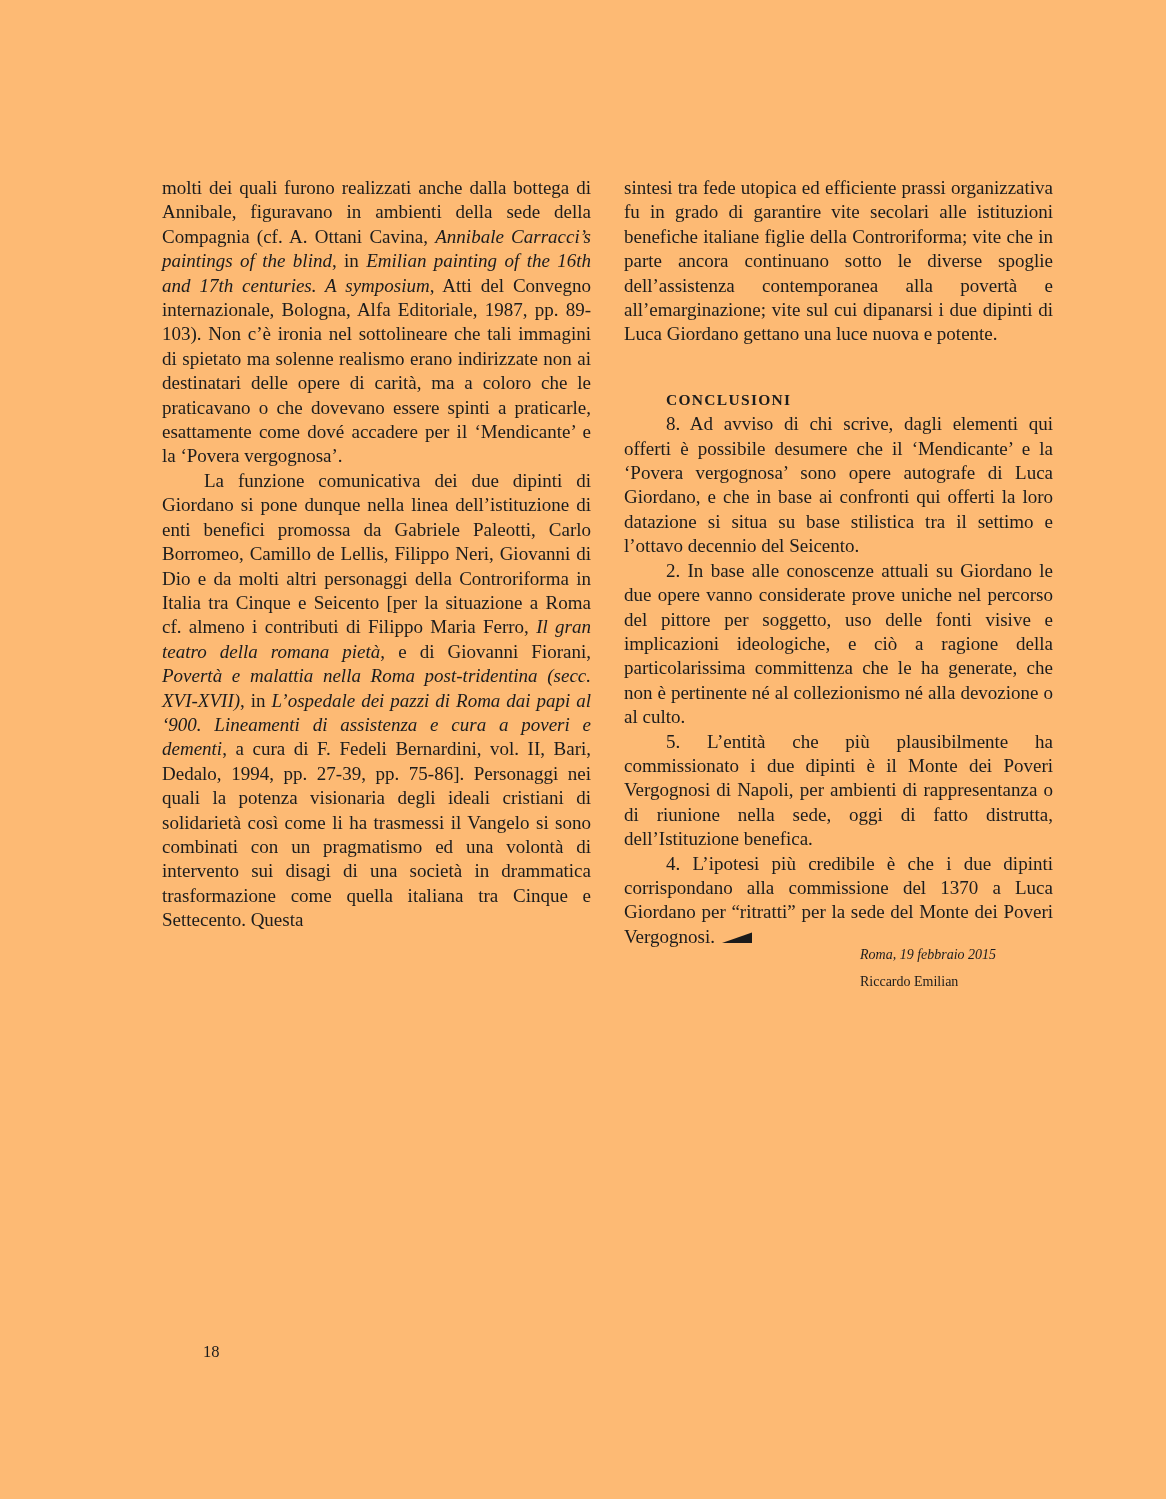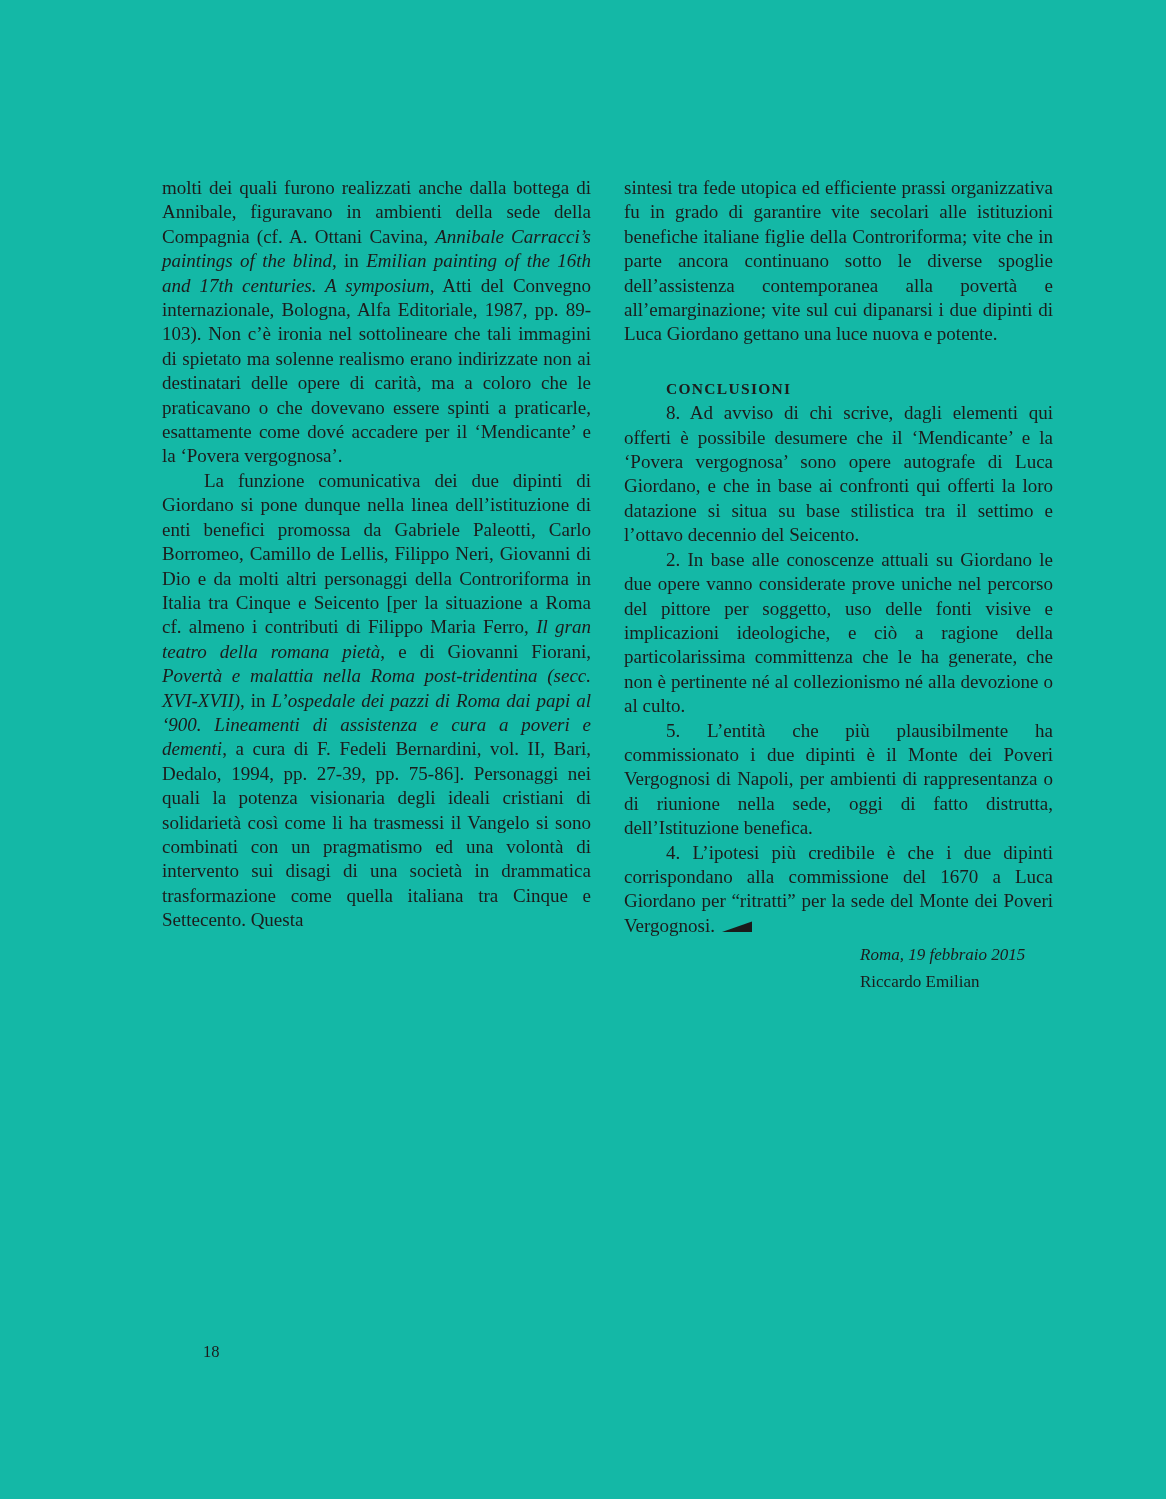"molti dei quali furono realizzati" .page { background: #14b8a6 -> #fdba74 }
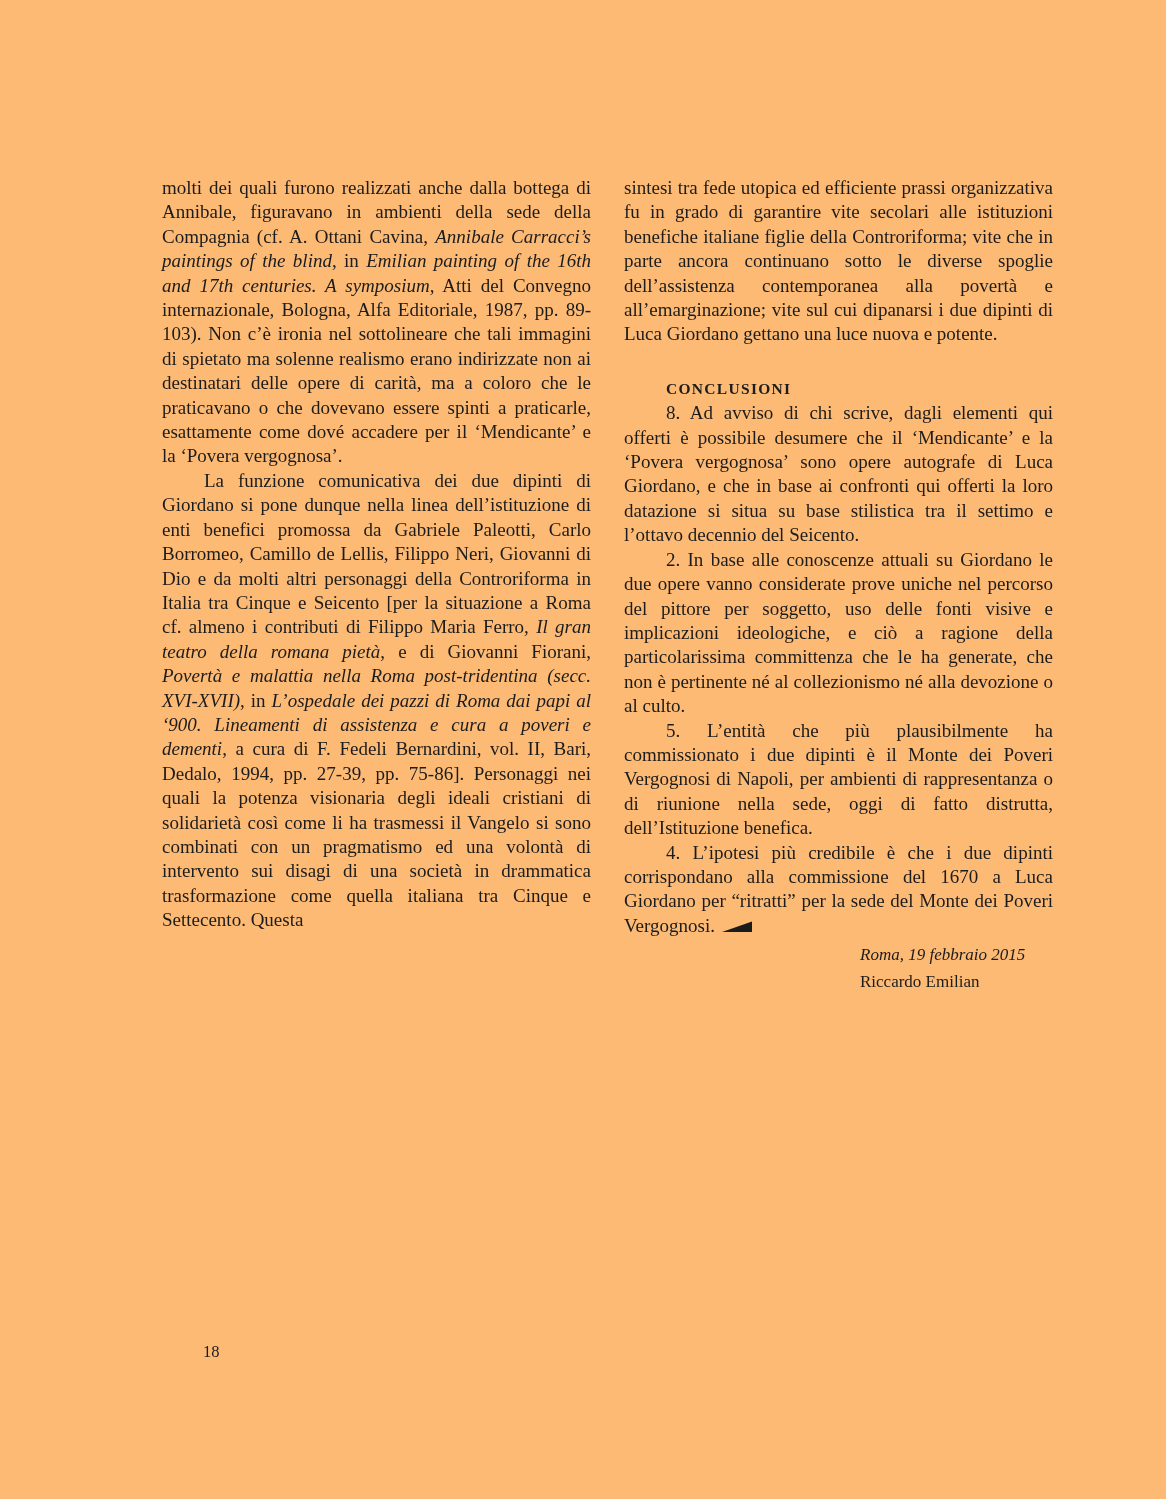"CONCLUSIONI" .heading { margin: 30px 0 0 0 -> 41px 0 0 0 }
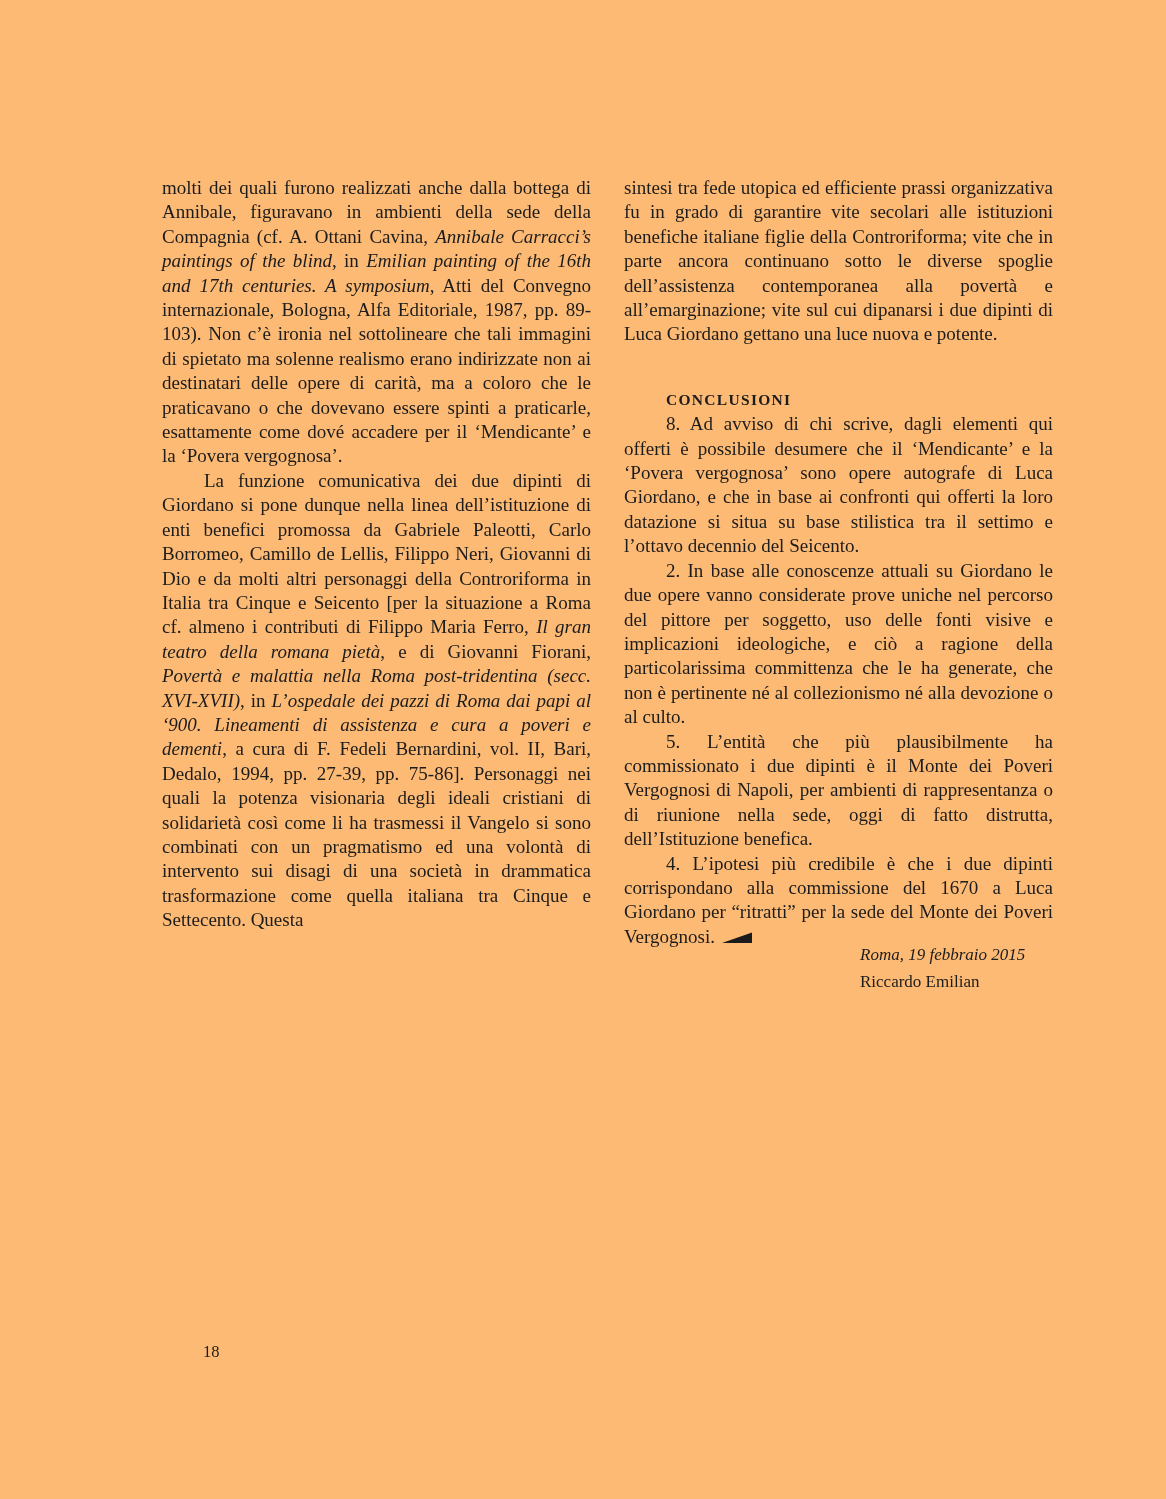"4. L’ipotesi più credibile è" span { text: 1670 -> 1370 }
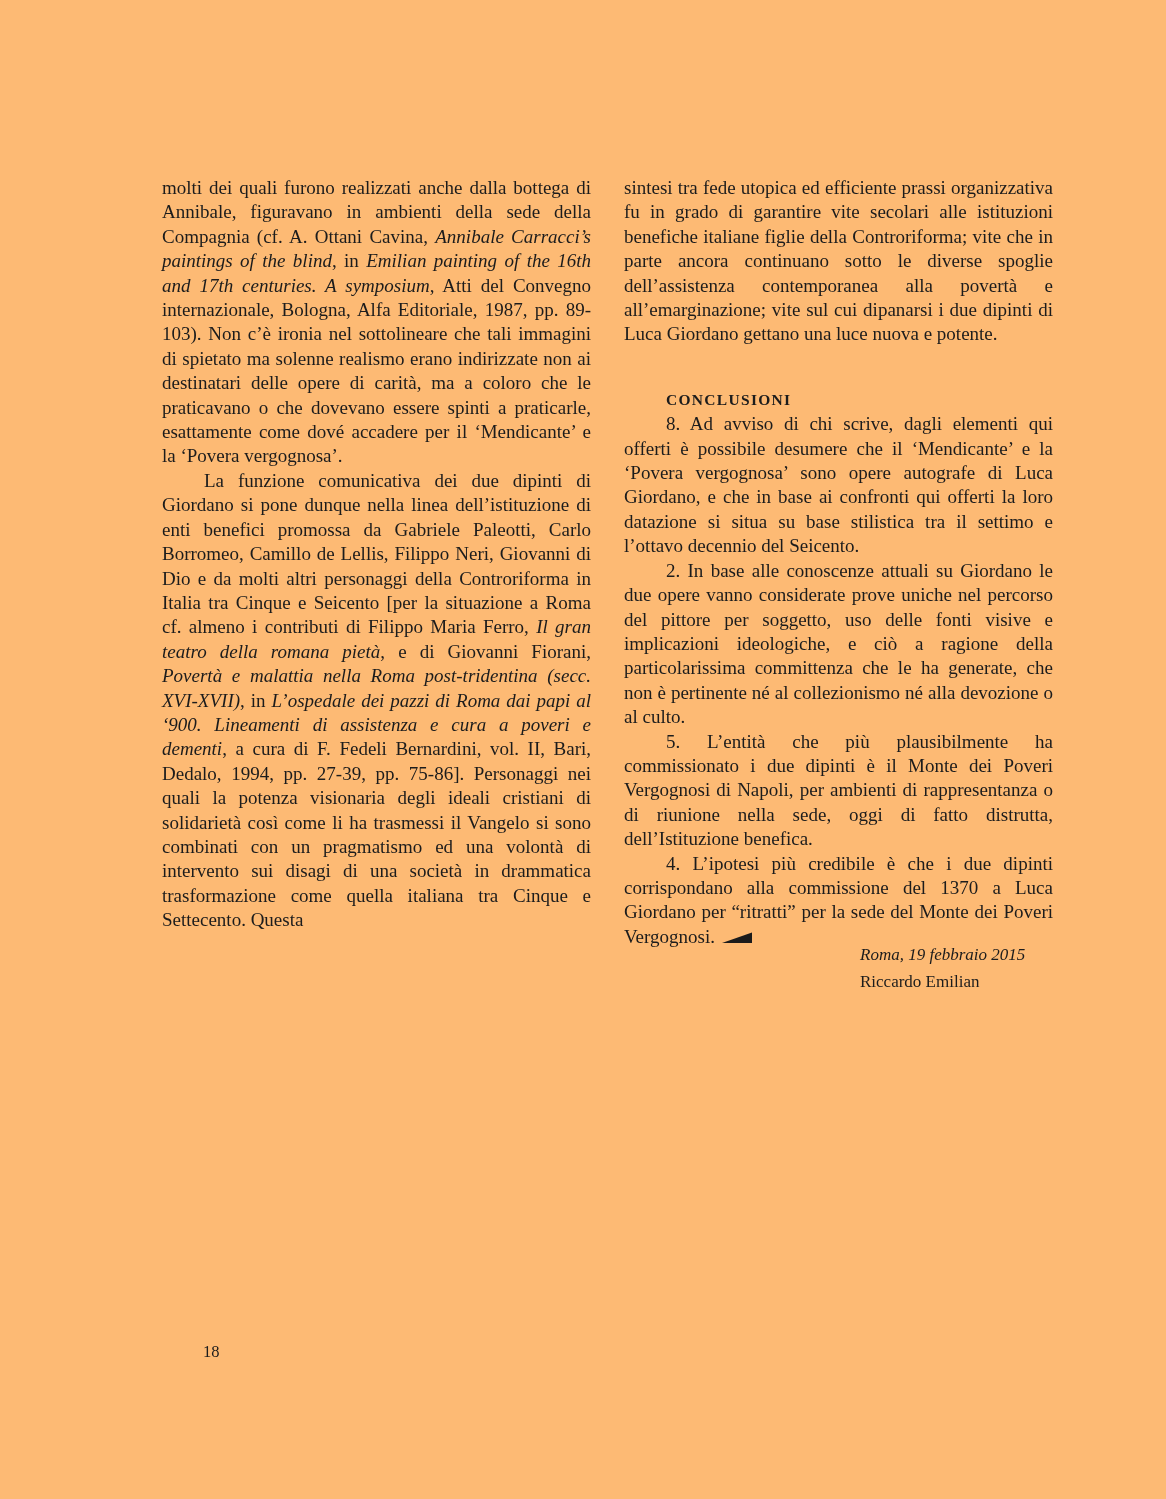"Roma, 19 febbraio 2015" .signature { font-size: 17px -> 14px }
